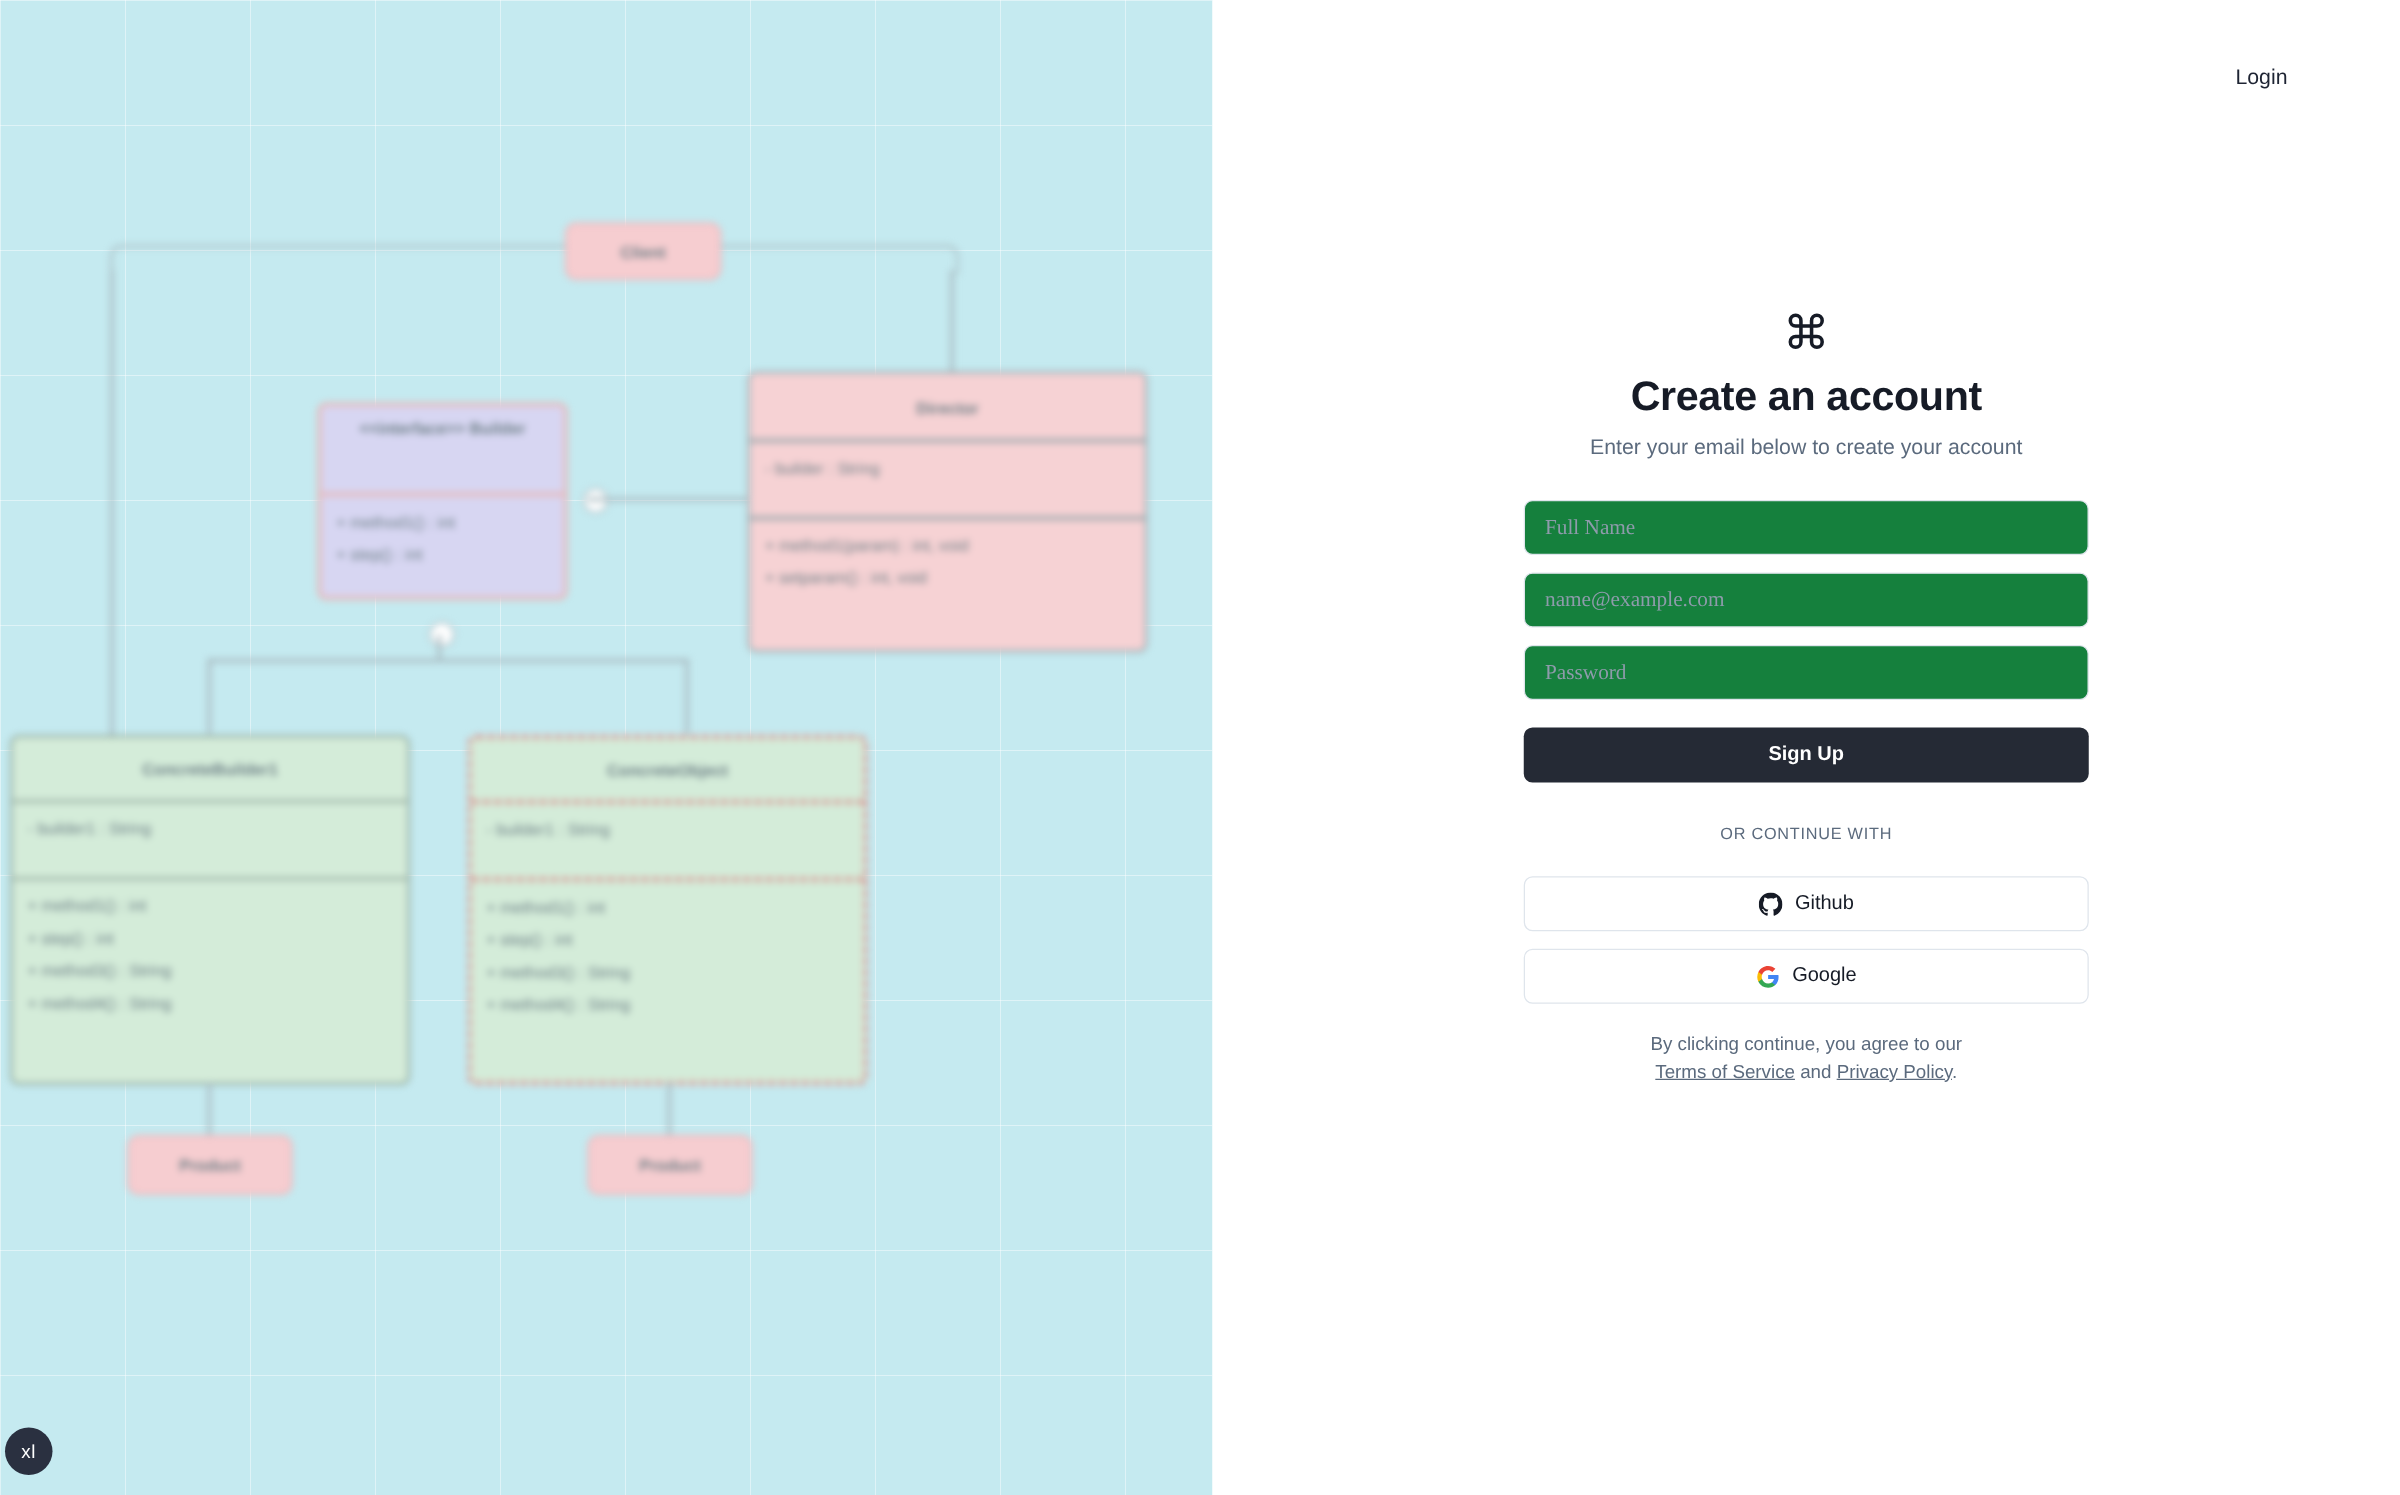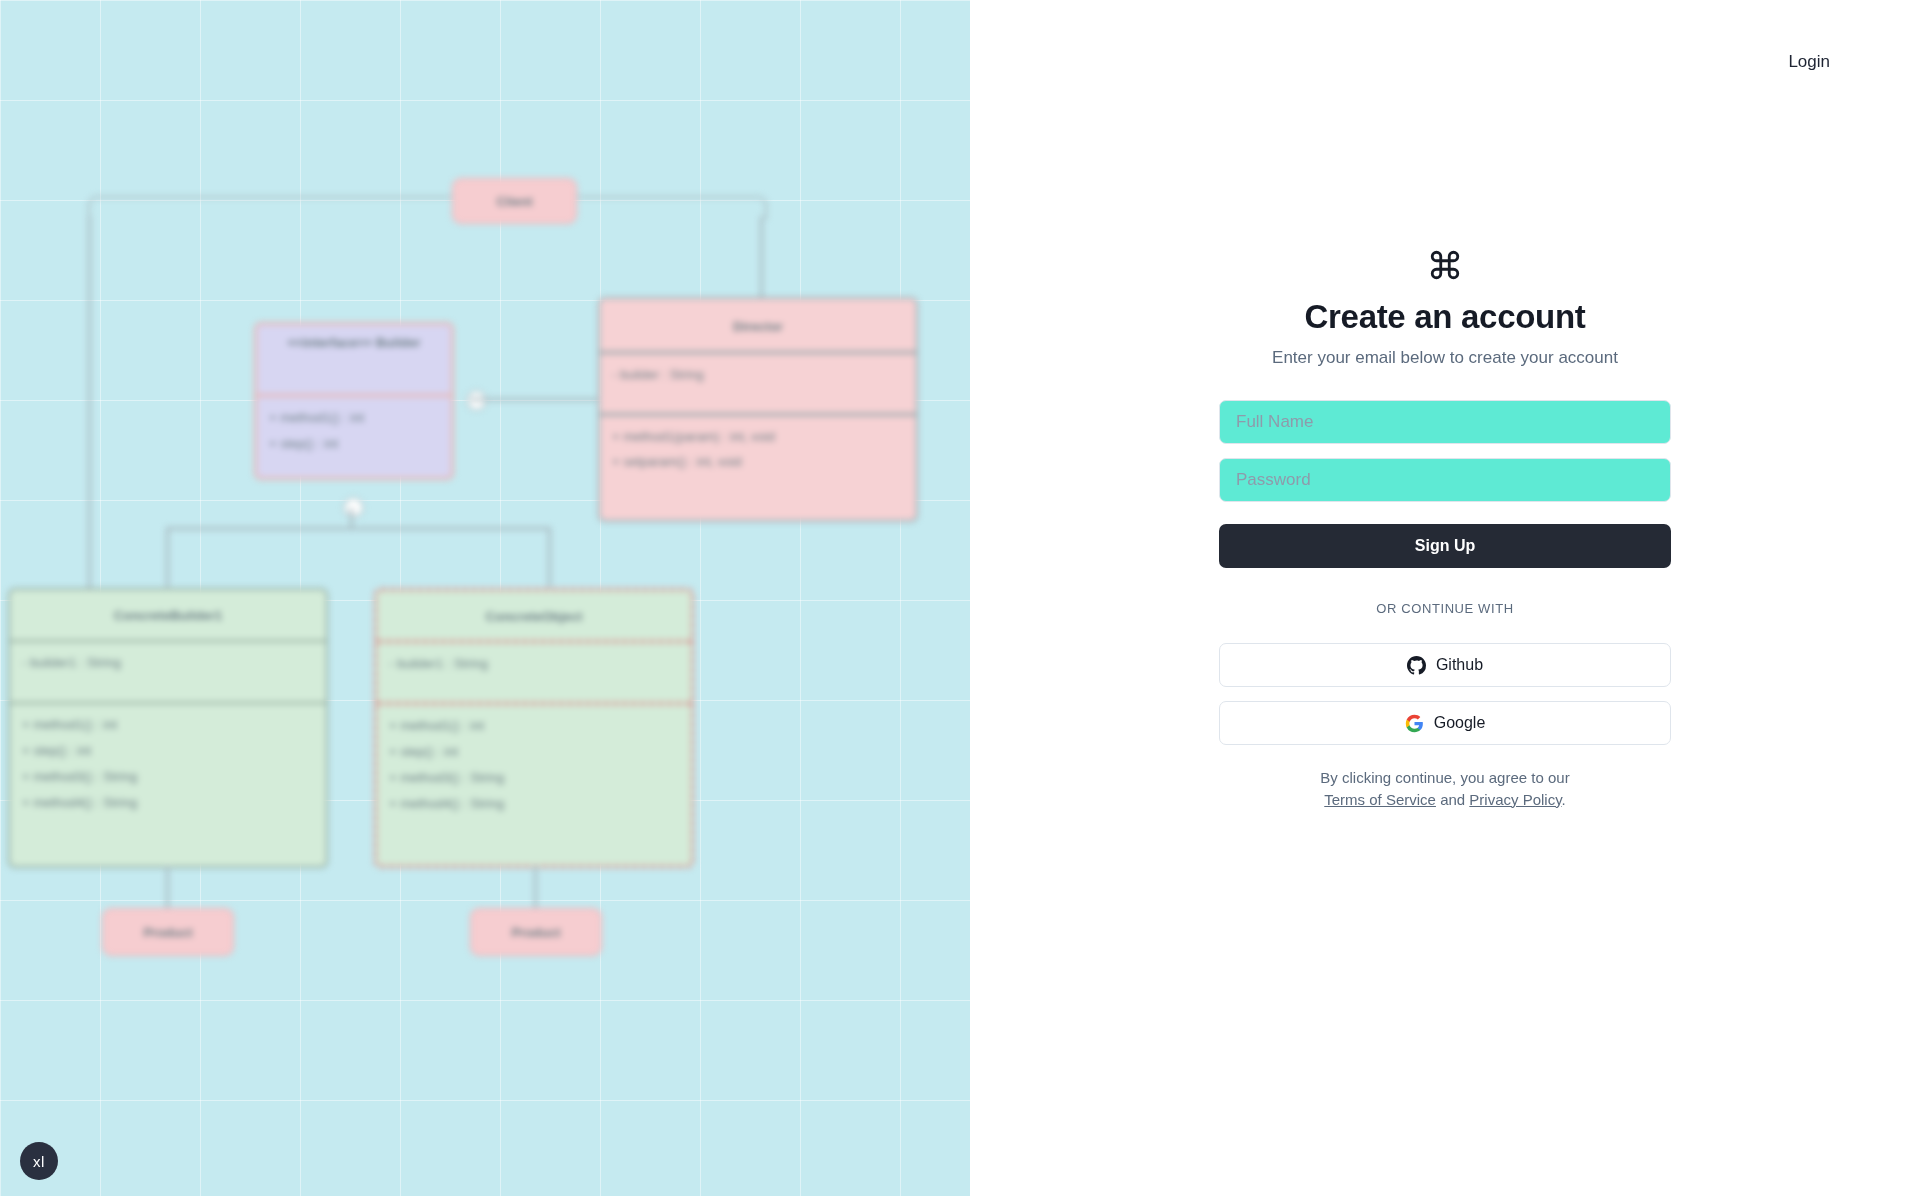"Full Name" .field { background: #5eead4 -> #15803d; font-family: Liberation Sans, sans-serif -> Liberation Serif, serif }
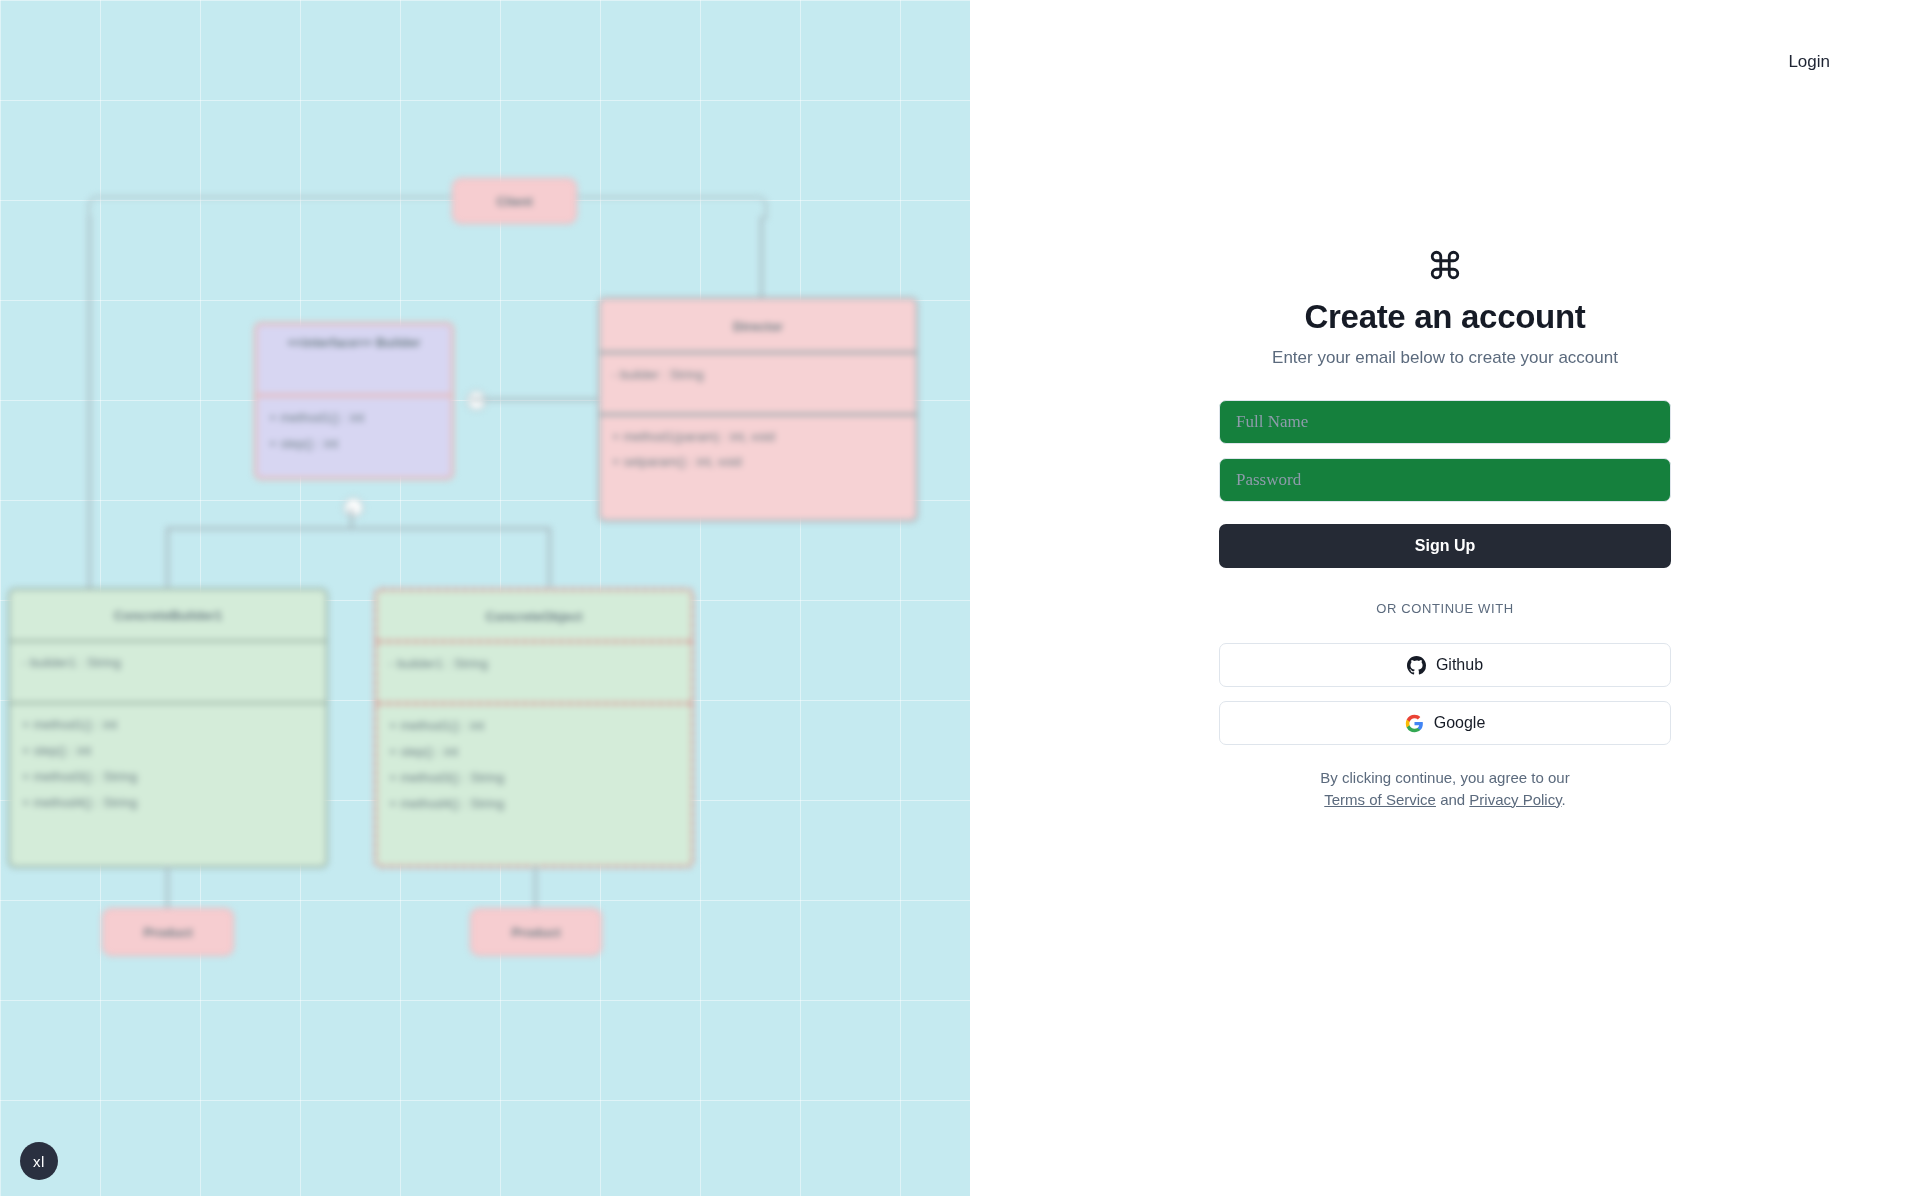"name@example.com" input.field { html: none -> <input> }
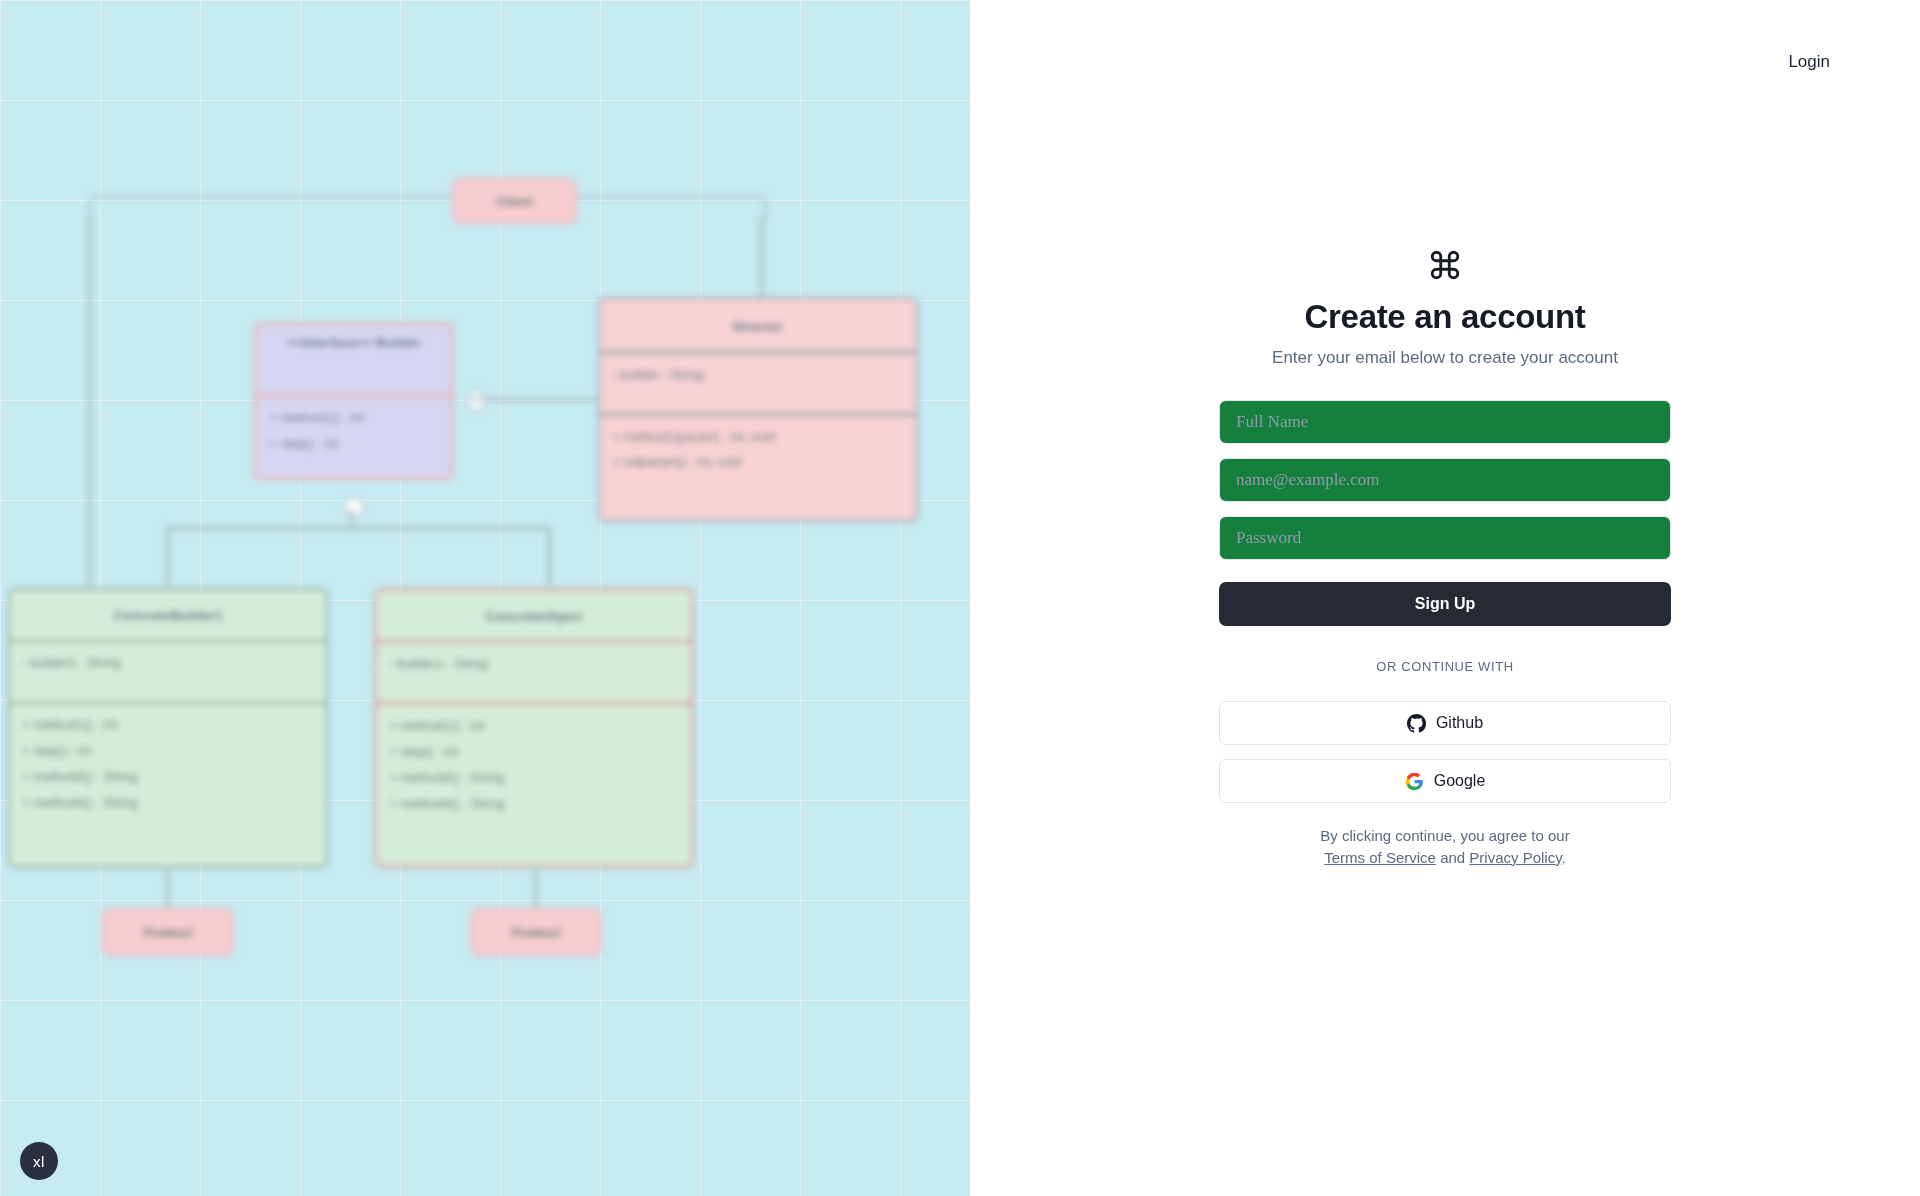"xl" .size-badge { left: 20px -> 4px }
